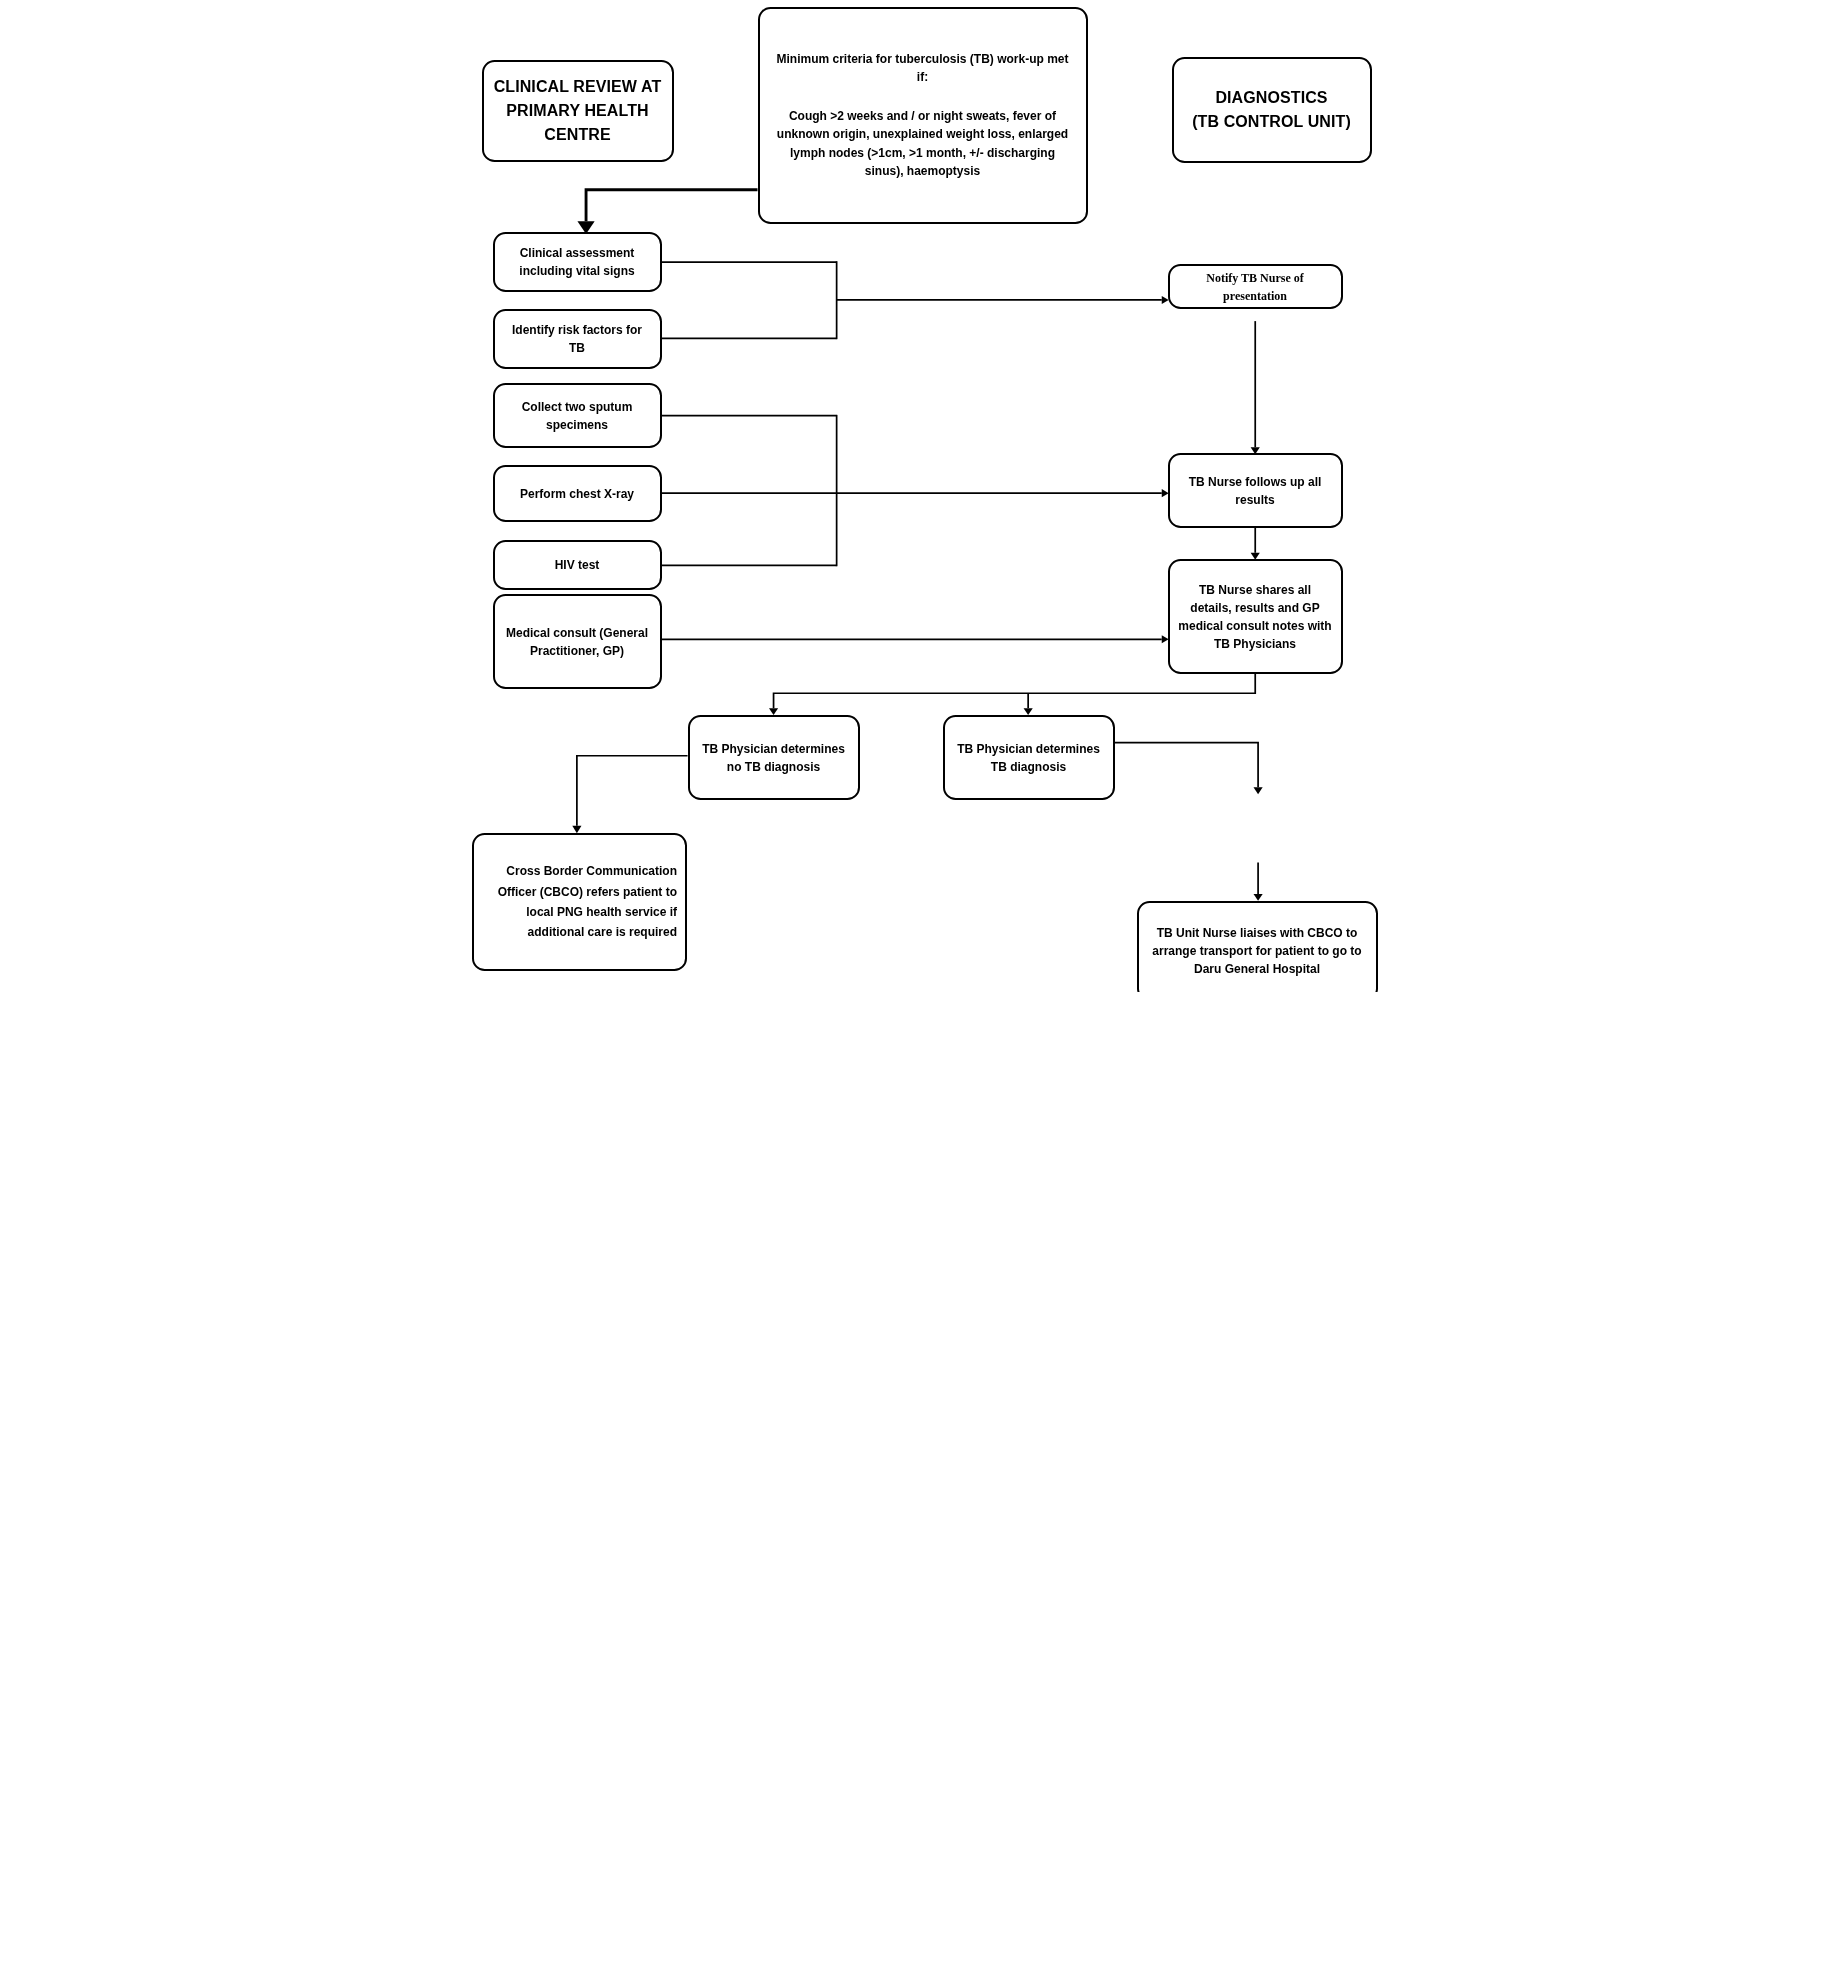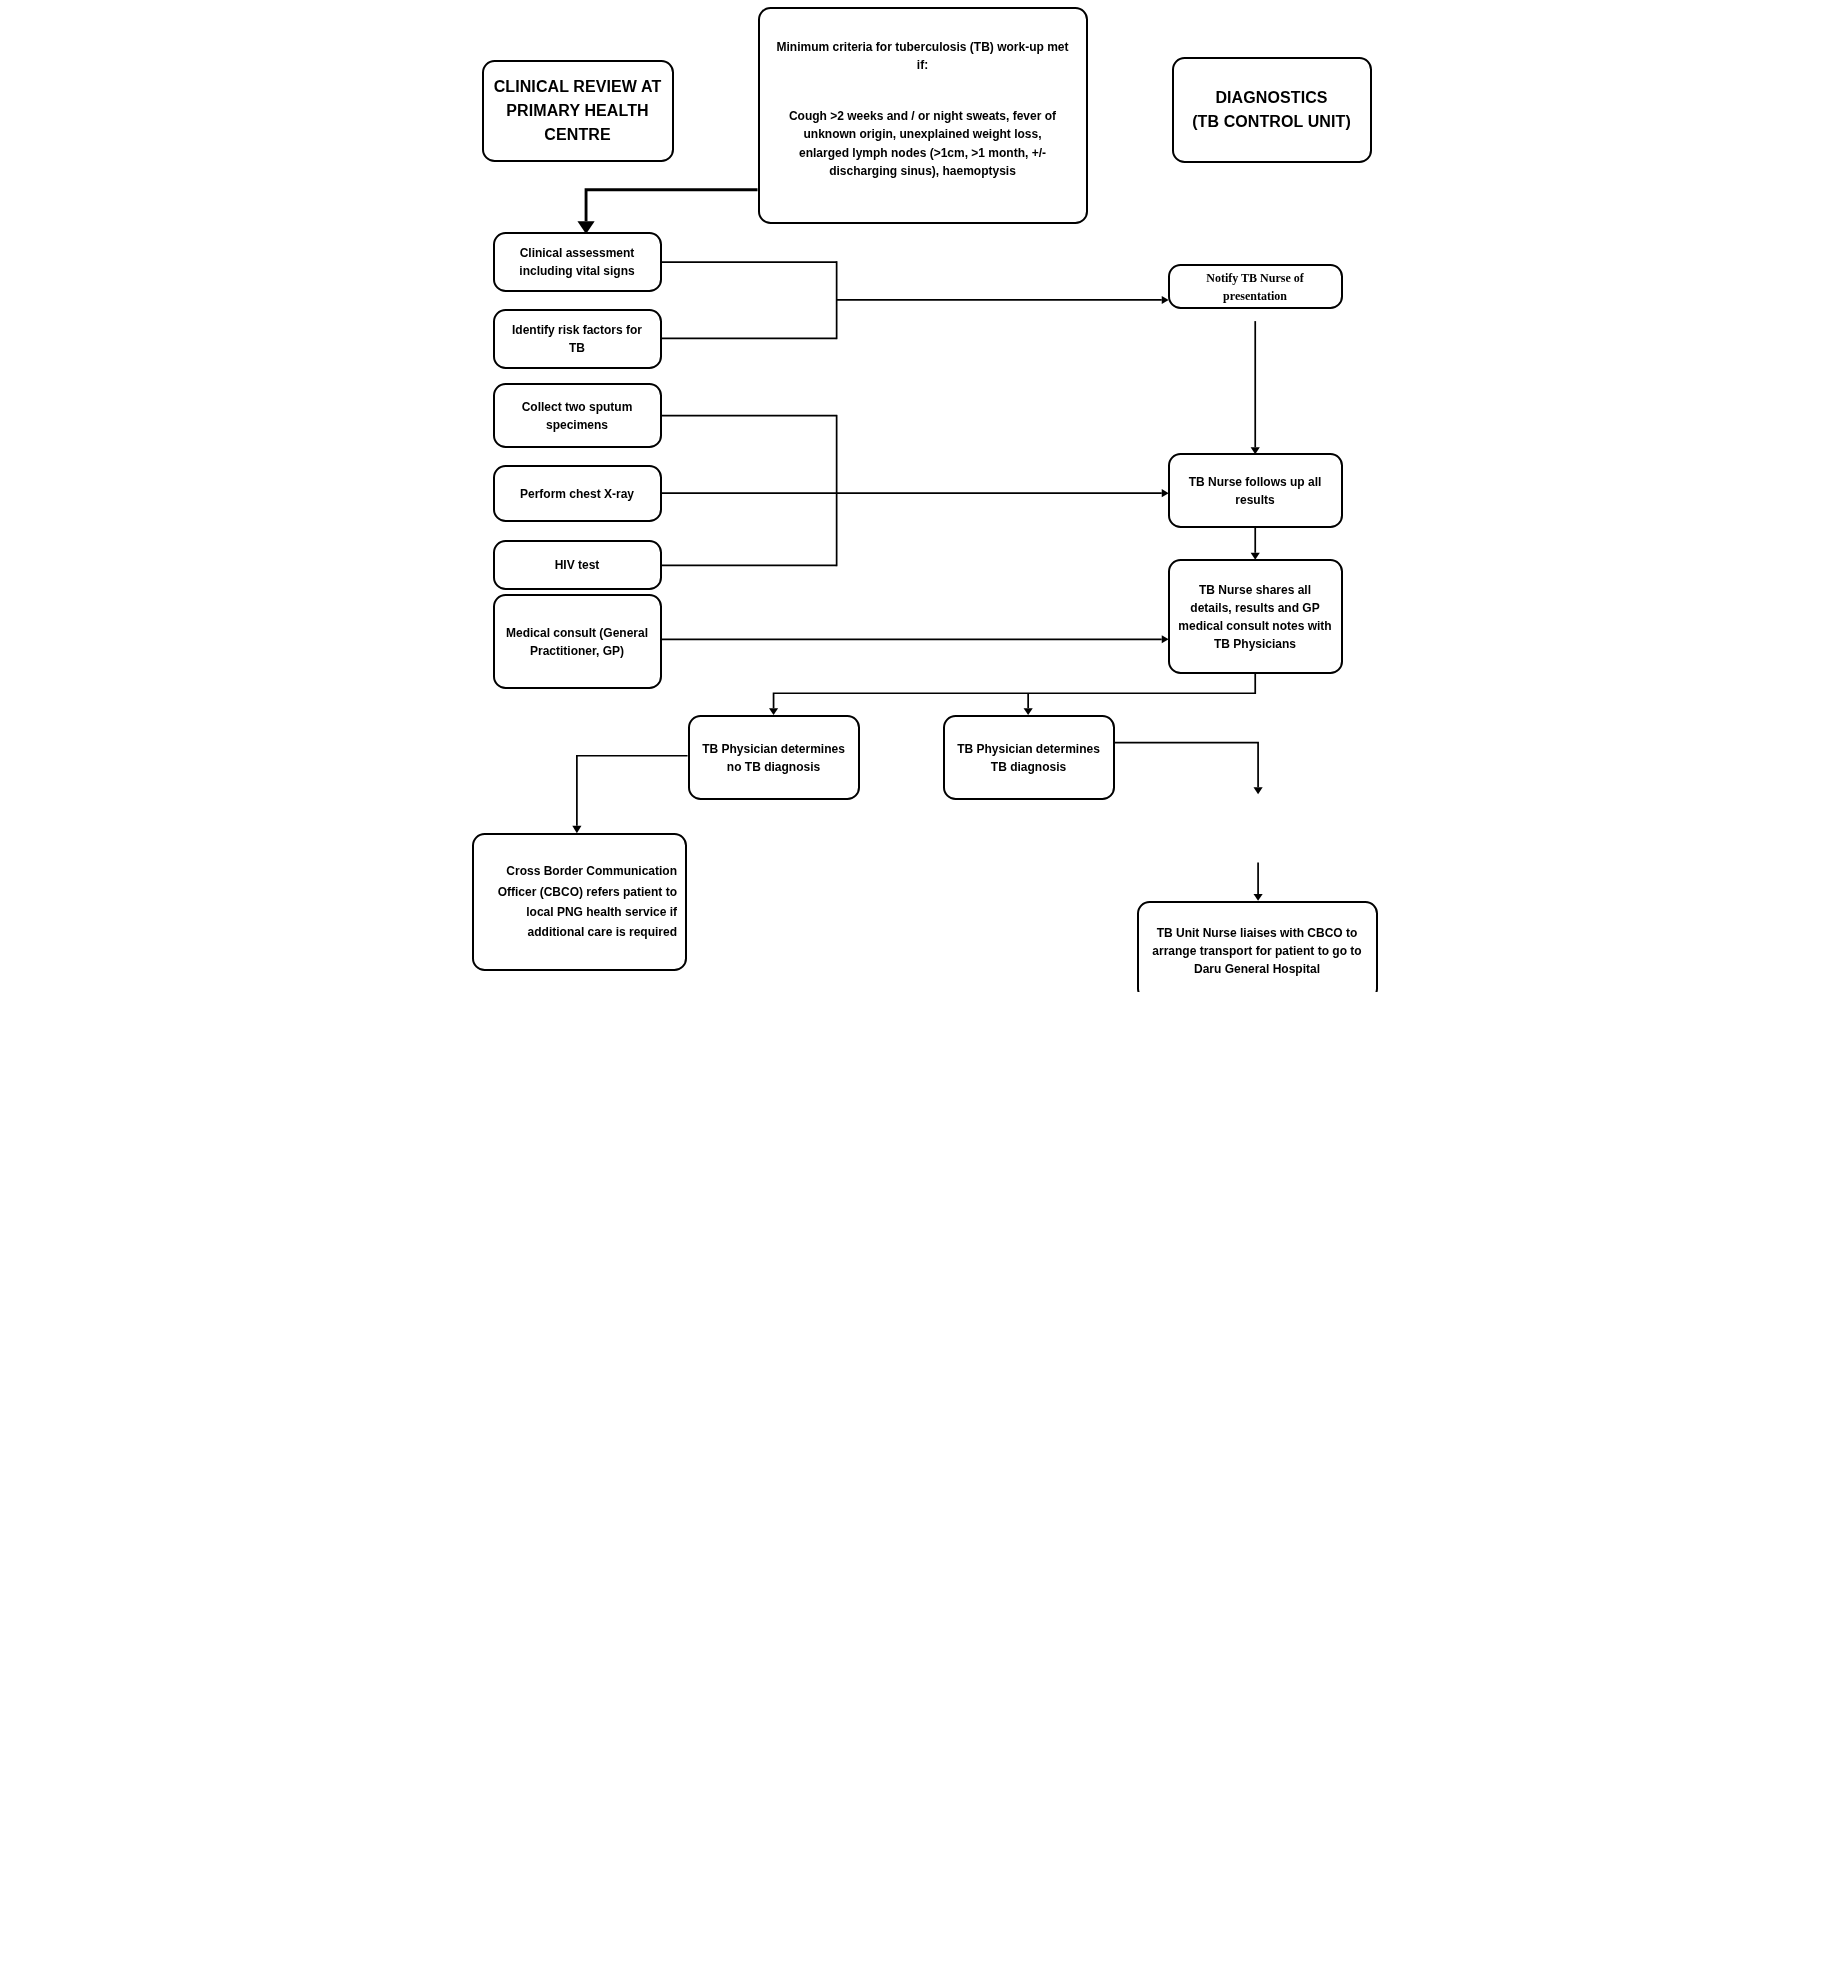"Cough >2 weeks and /" .criteria-box .crit-body { margin: 12px -> 0 }
